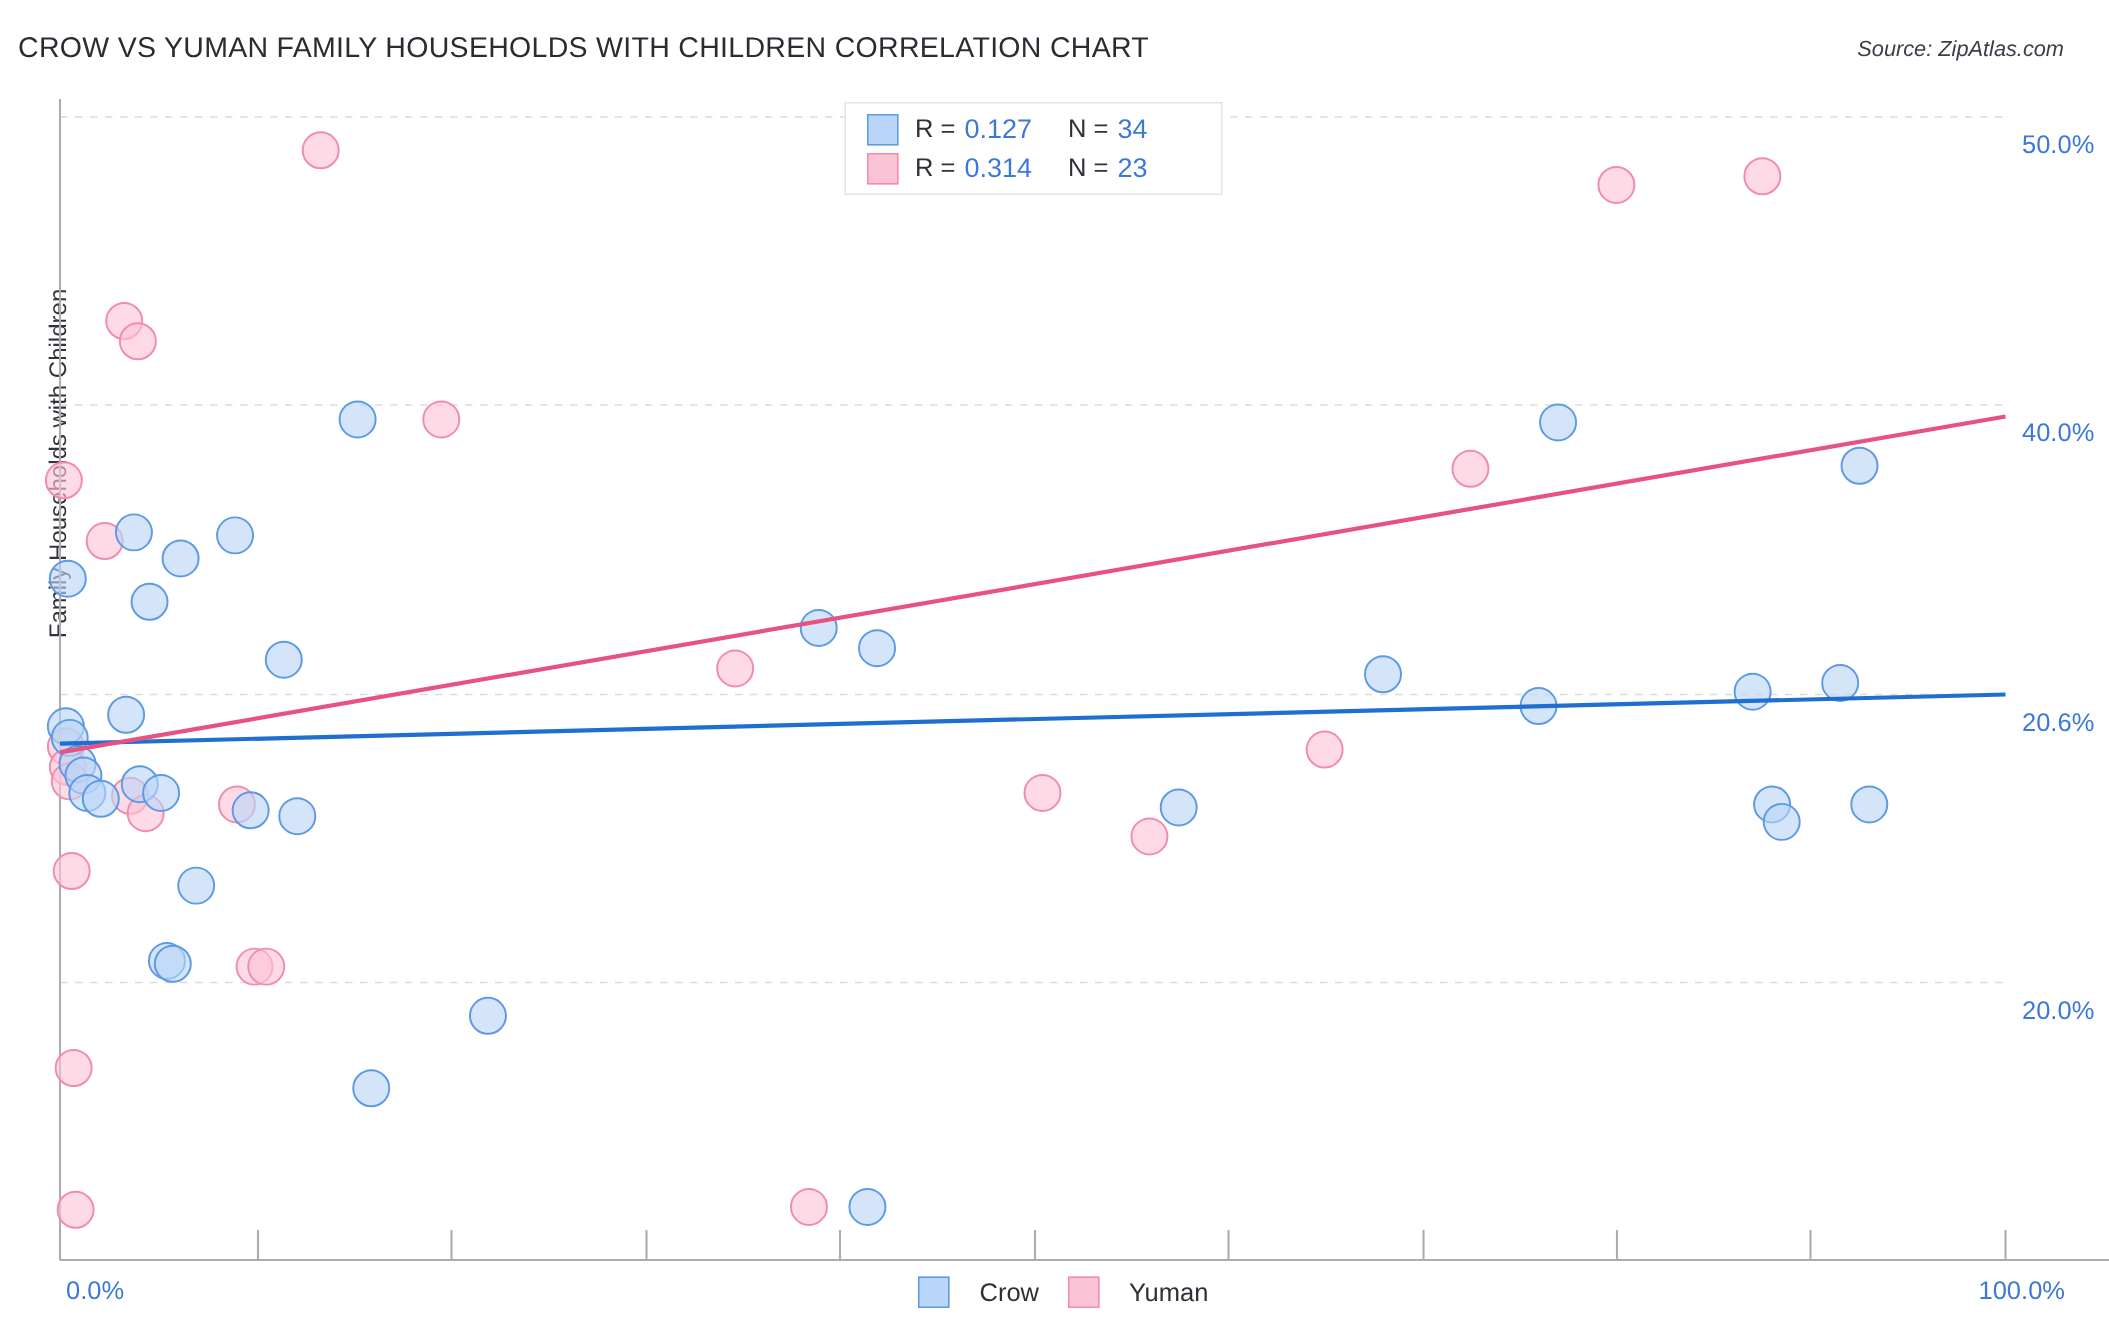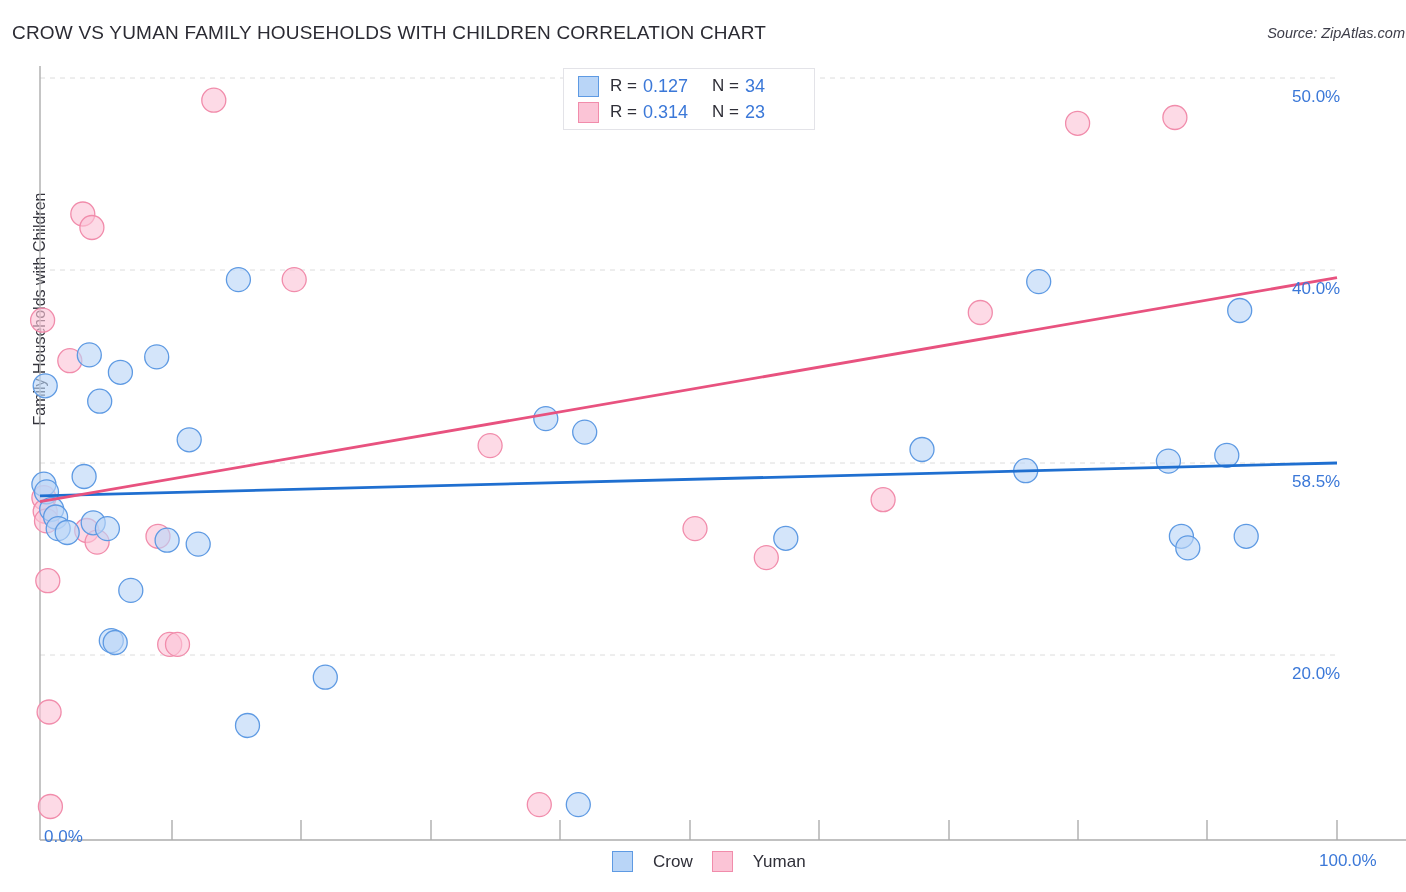"Source: ZipAtlas.com" .chart-source { right: 1px -> 30px }
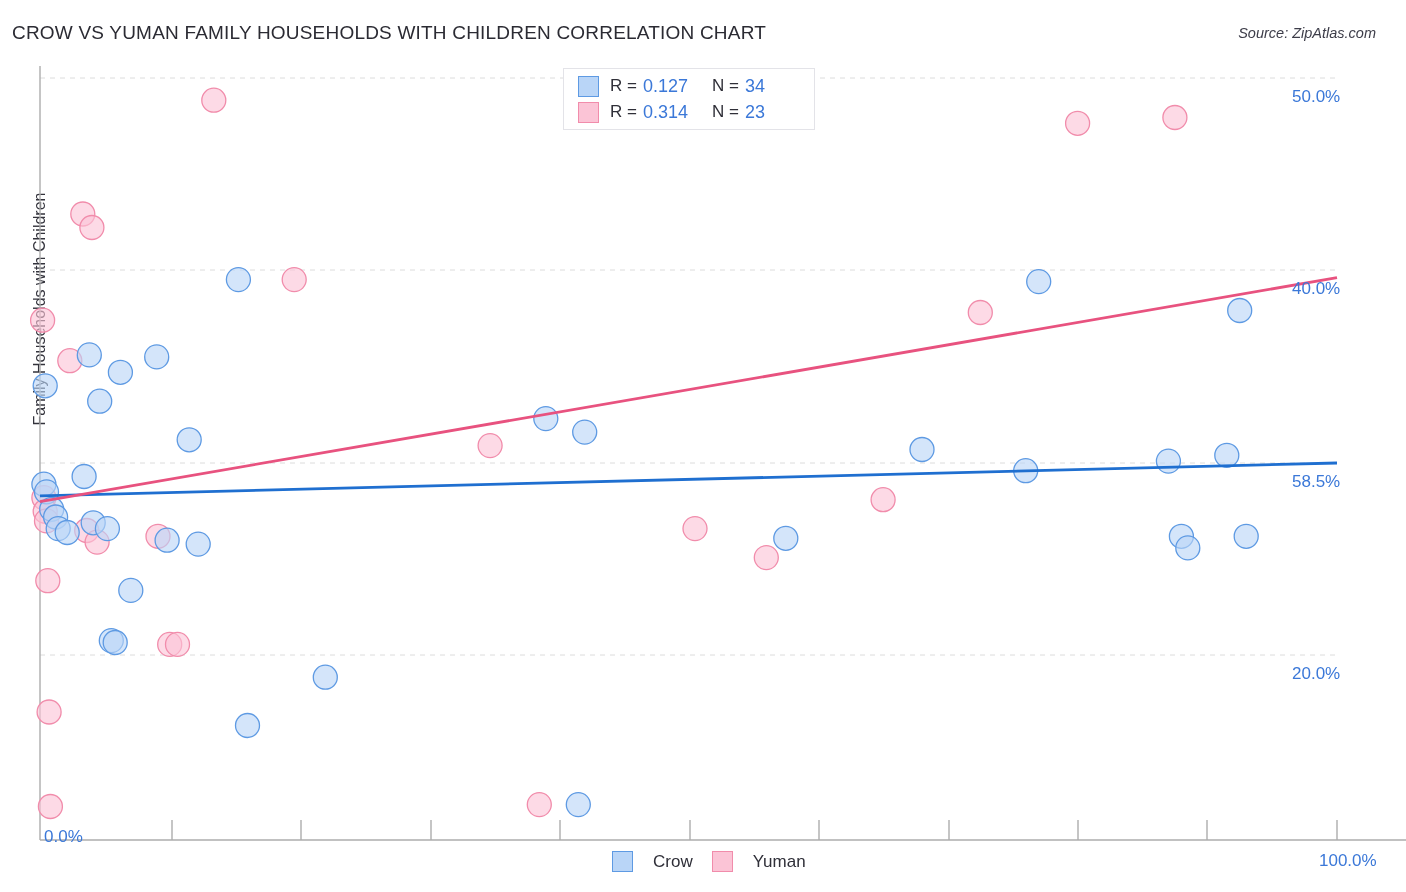"50.0%" .y-tick-label { left: 1292px -> 1348px }
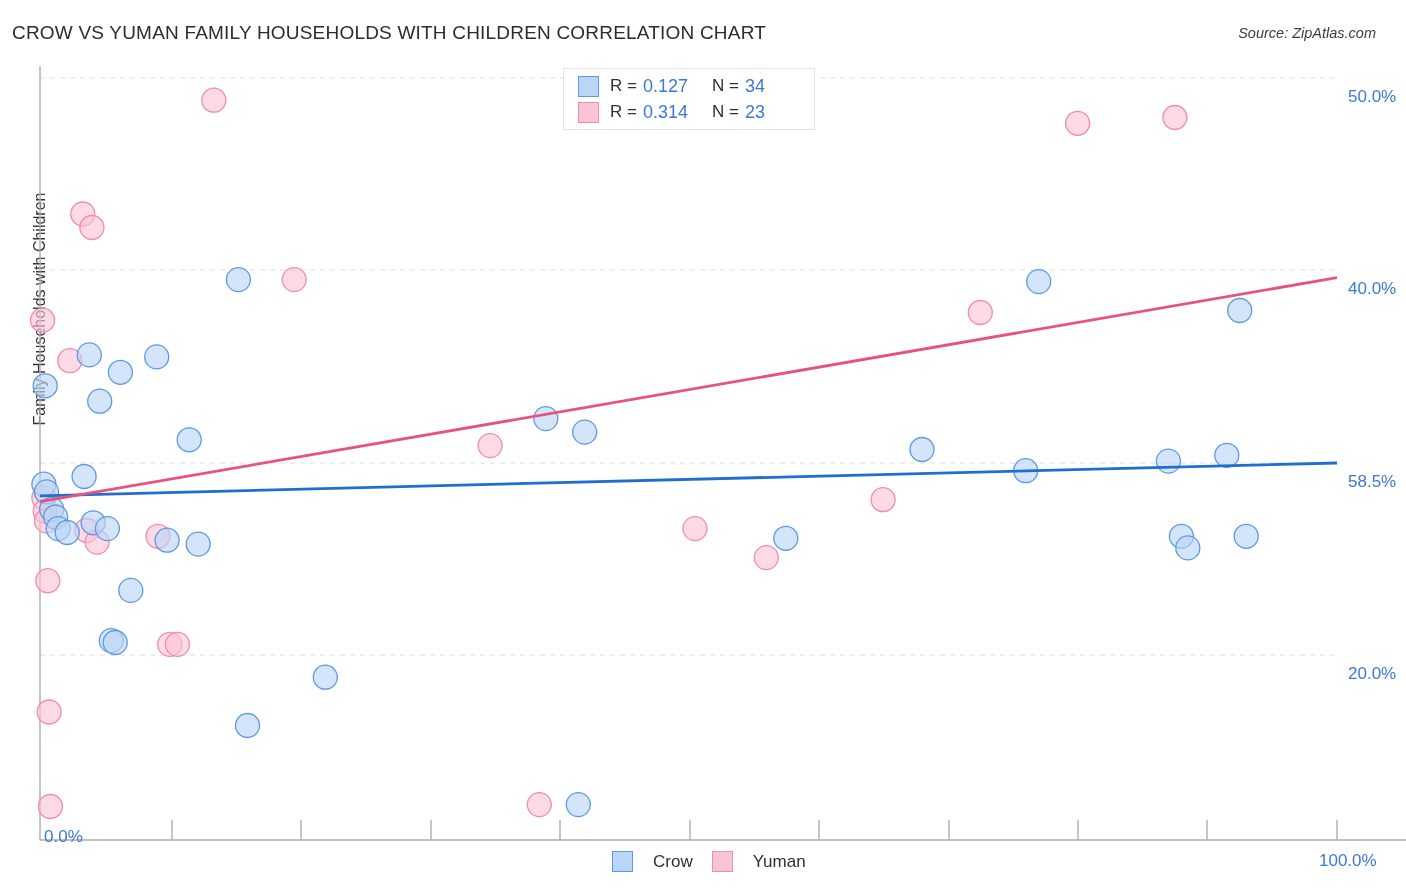"58.5%" div.axis-tick-label { text: 58.5% -> 20.6% }
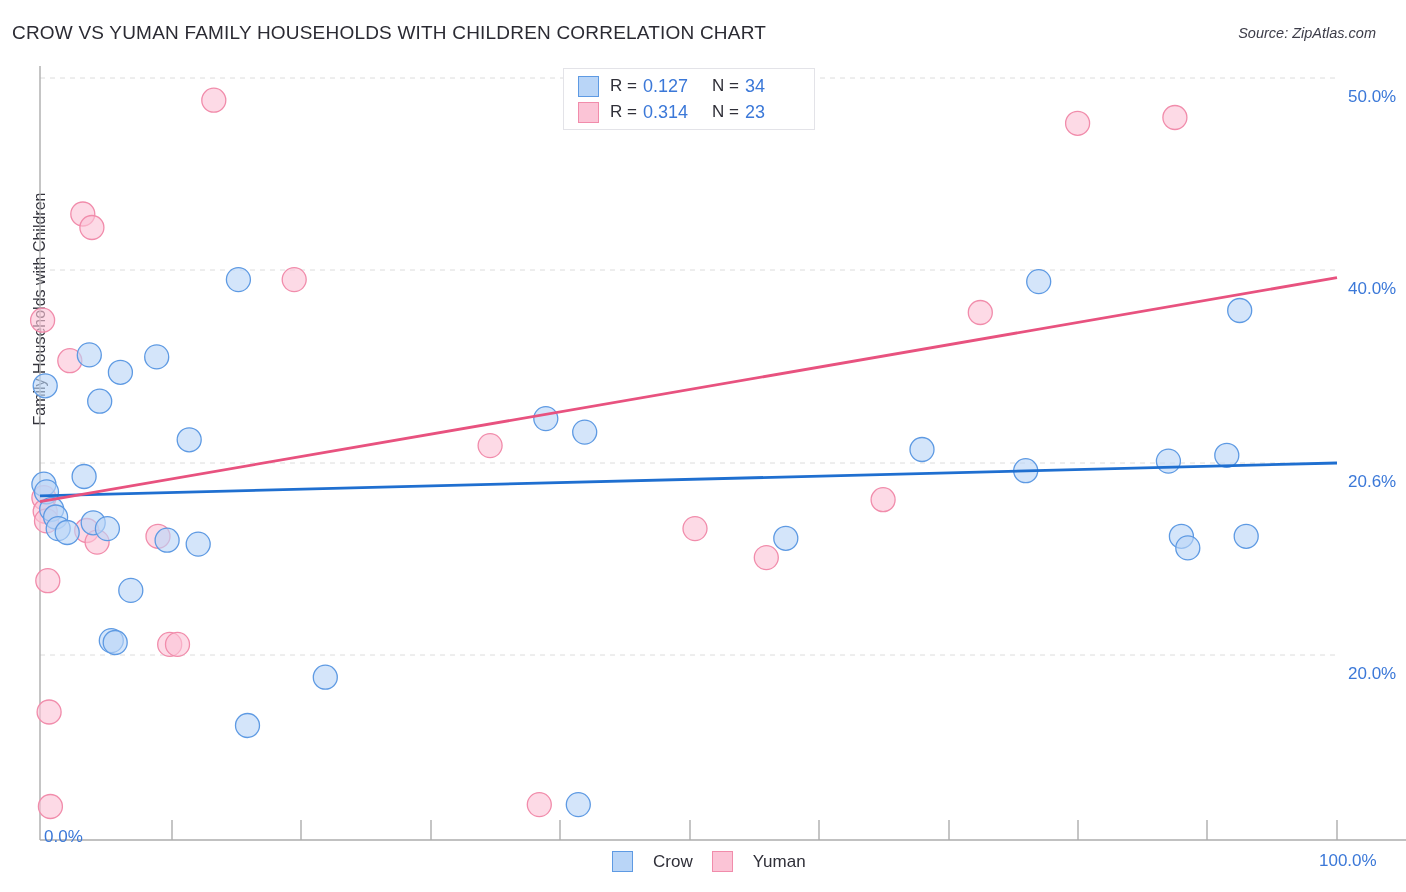"0.0%" .x-tick-label-left { top: 827px -> 851px }
